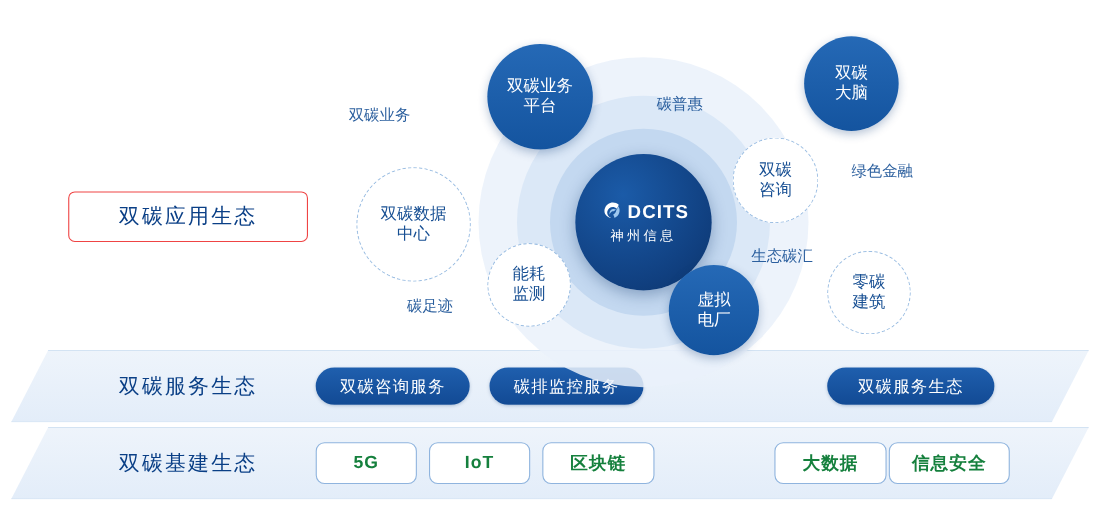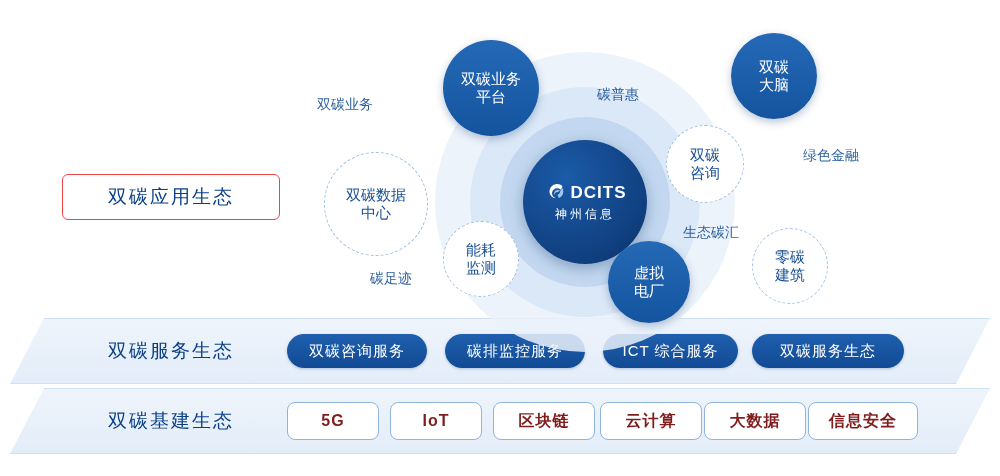"绿色金融" div.free-label { left: 803px -> 774px }
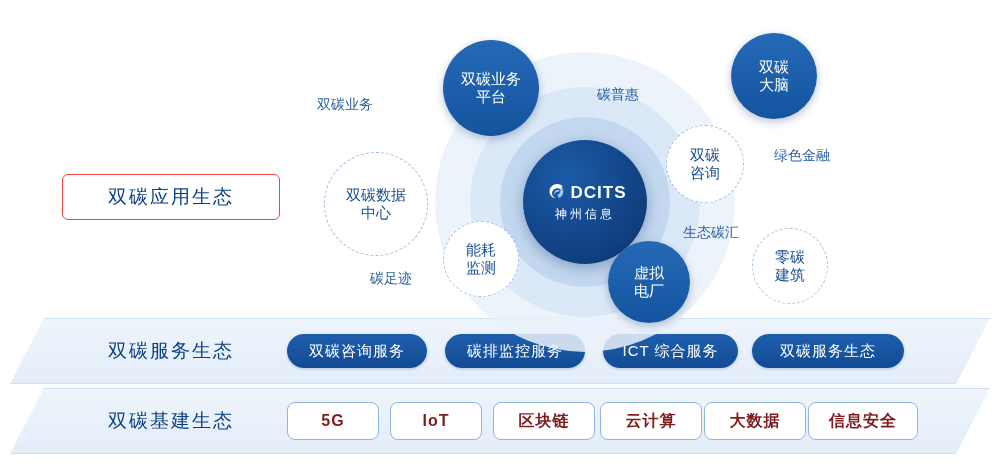"ICT 综合服务" div.svc-pill { html: <div> <span>ICT 综合服务</span> </div> -> none }
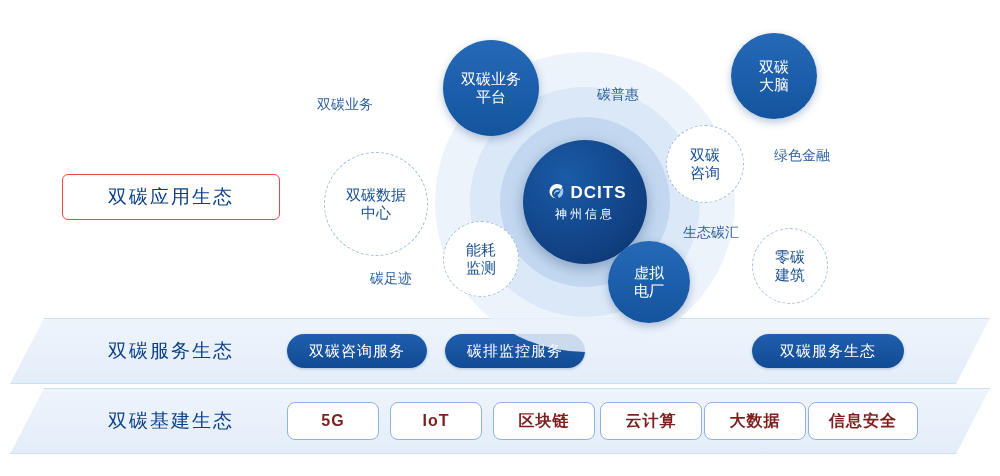"5G" .infra-pill { color: #7f1d1d -> #15803d }
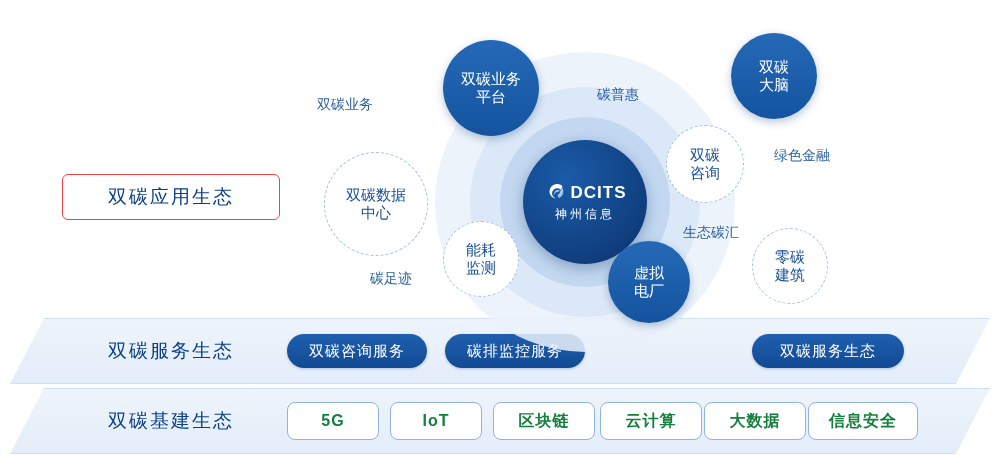"云计算" div.infra-pill { html: <div> <span>云计算</span> </div> -> none }
